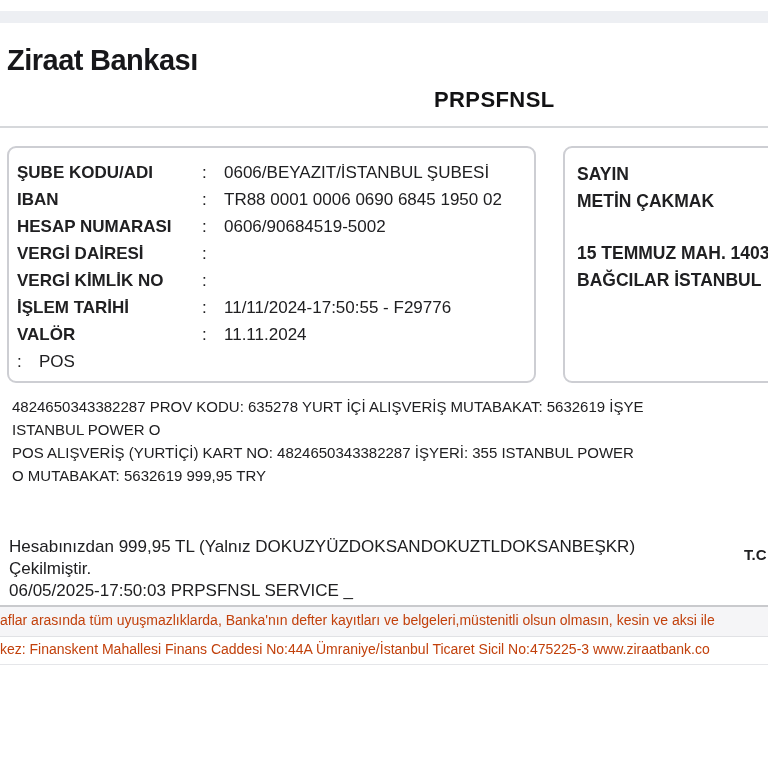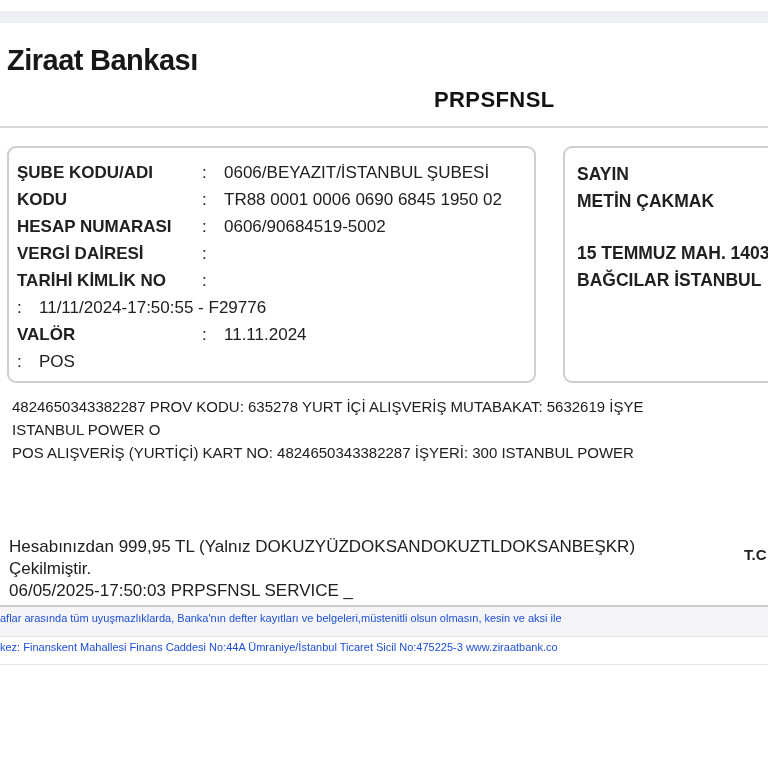"KODU" span.lbl { text: KODU -> IBAN }
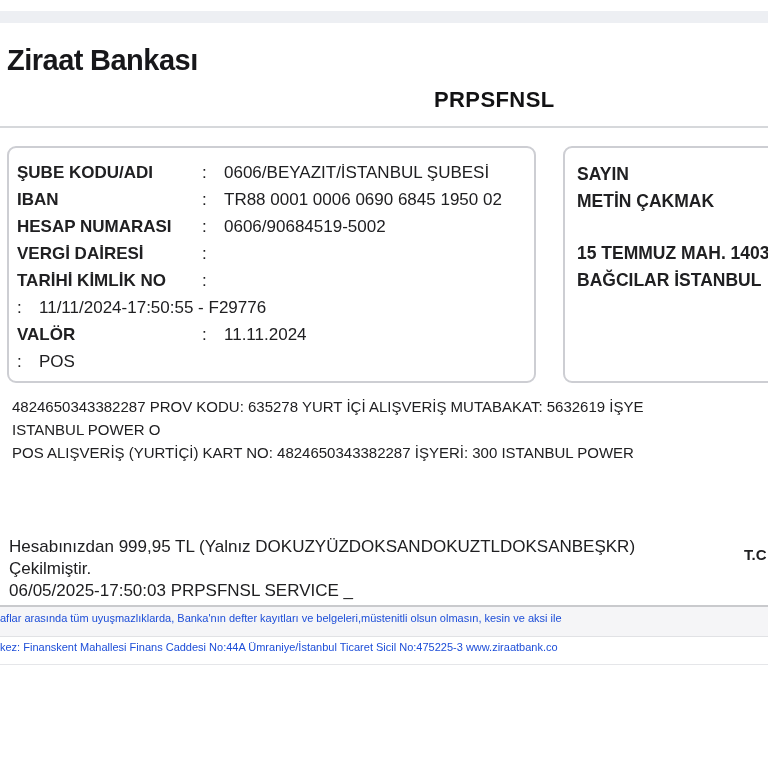"TARİHİ KİMLİK NO" span.lbl { text: TARİHİ -> VERGİ }
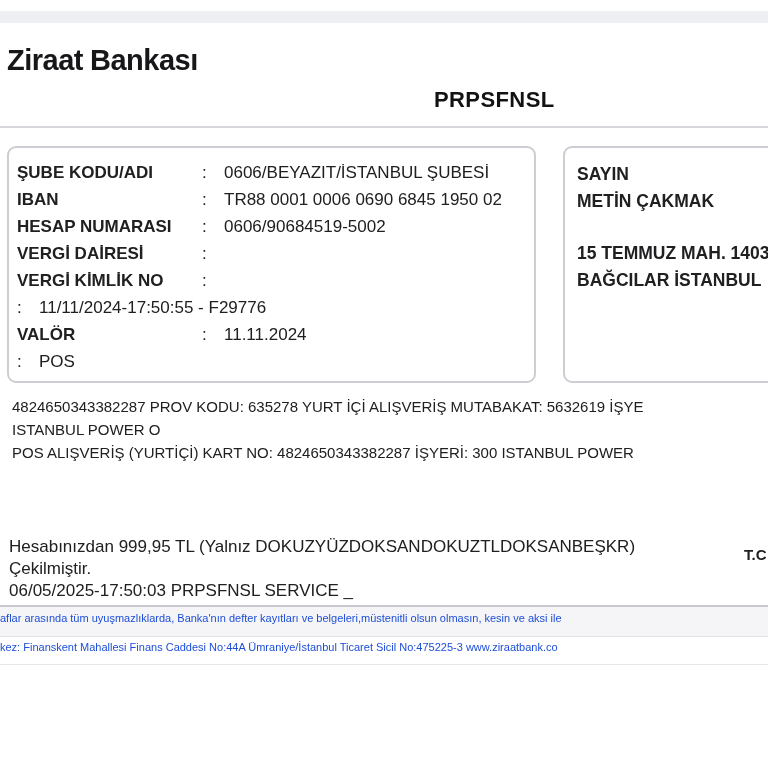"İŞLEM TARİHİ" span.lbl { html: none -> <span>İŞLEM TARİHİ</span> }
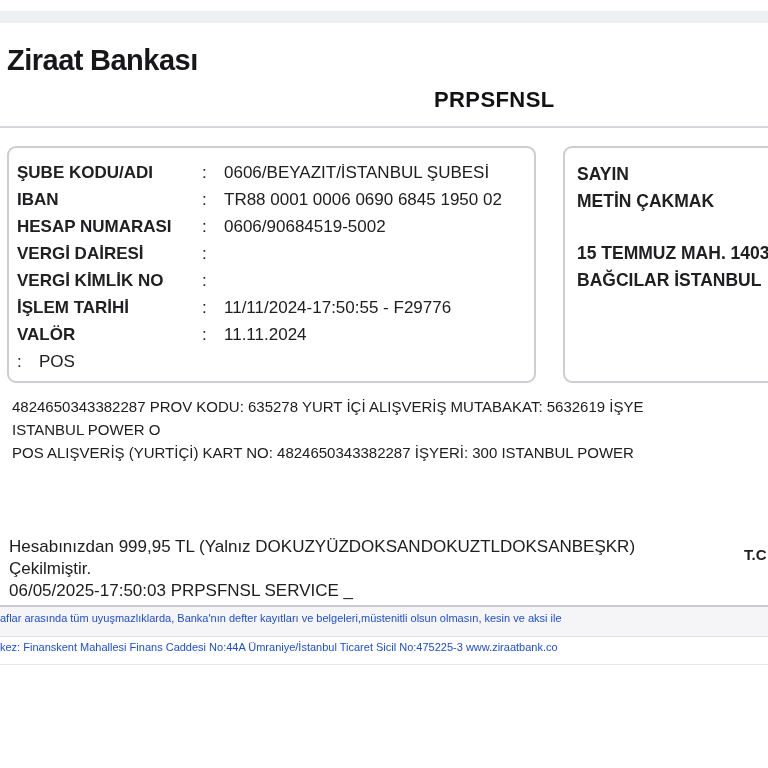"POS ALIŞVERİŞ (YURTİÇİ) KART NO:" div { text: 300 -> 355 }
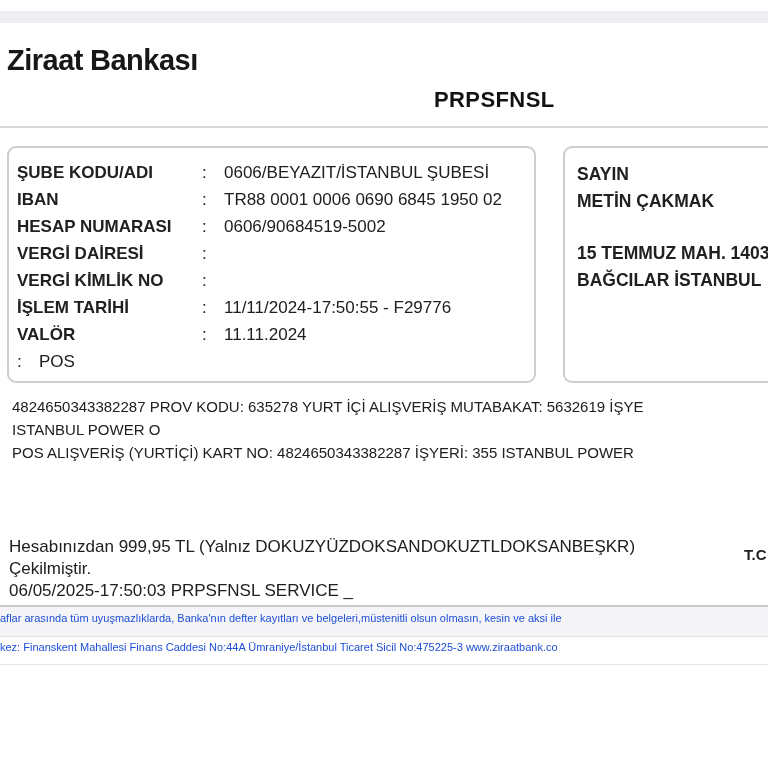"O MUTABAKAT: 5632619 999,95 TRY" div { html: none -> <div>O MUTABAKAT: 5632619 999,95 TRY</div> }
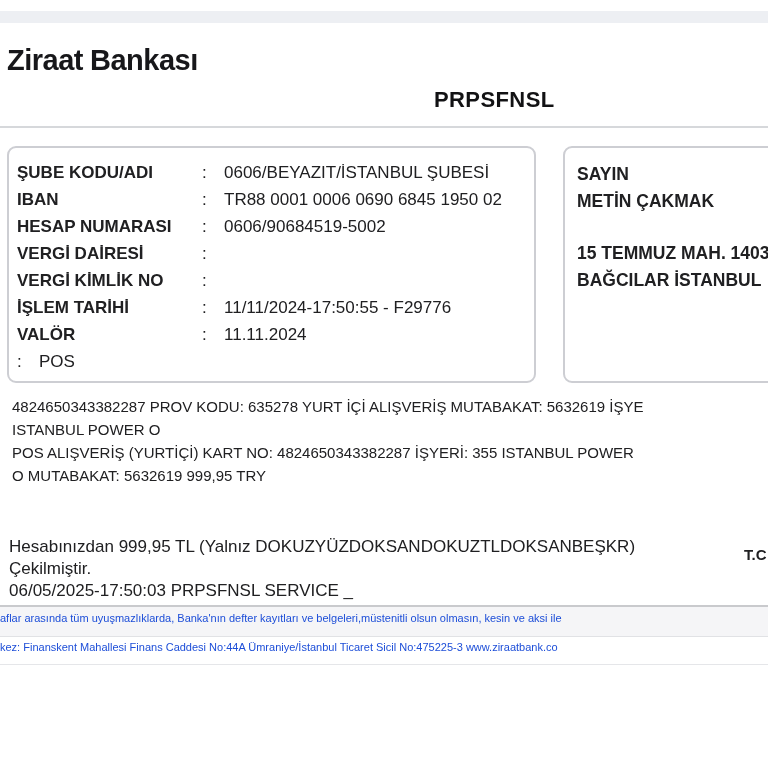"aflar arasında tüm uyuşmazlıklarda," .fp-line { color: #1d4ed8 -> #c2410c; font-size: 11px -> 14px }
